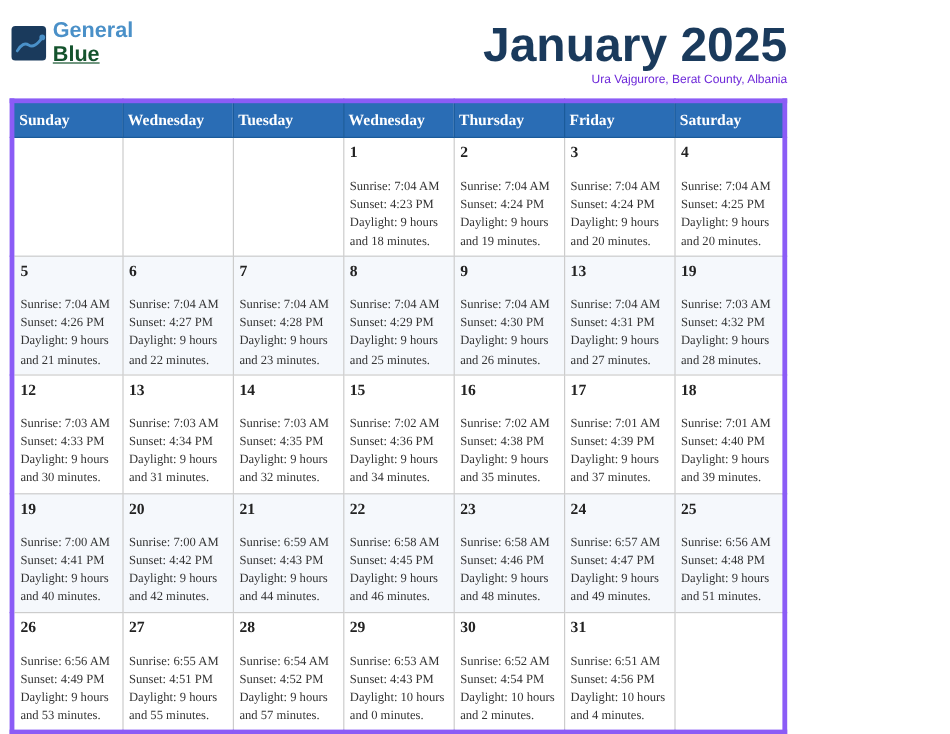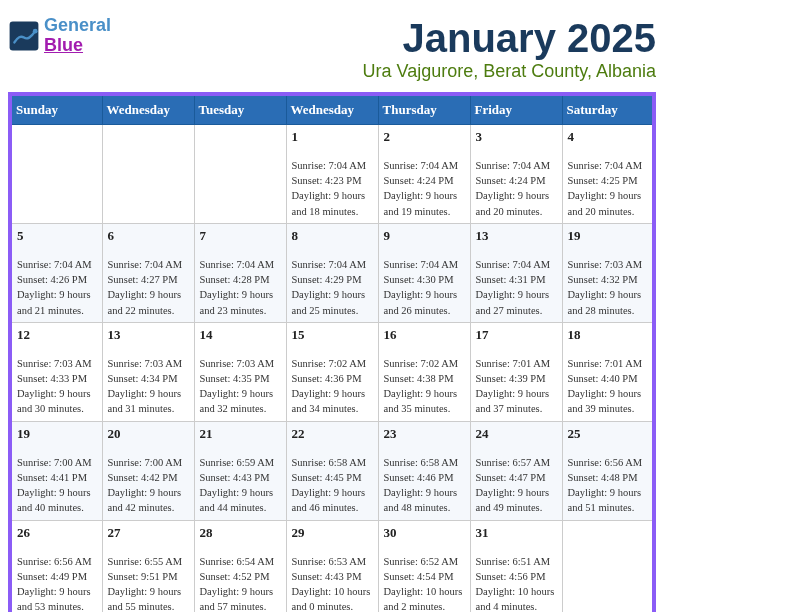"Blue" span { color: #a21caf -> #14532d }
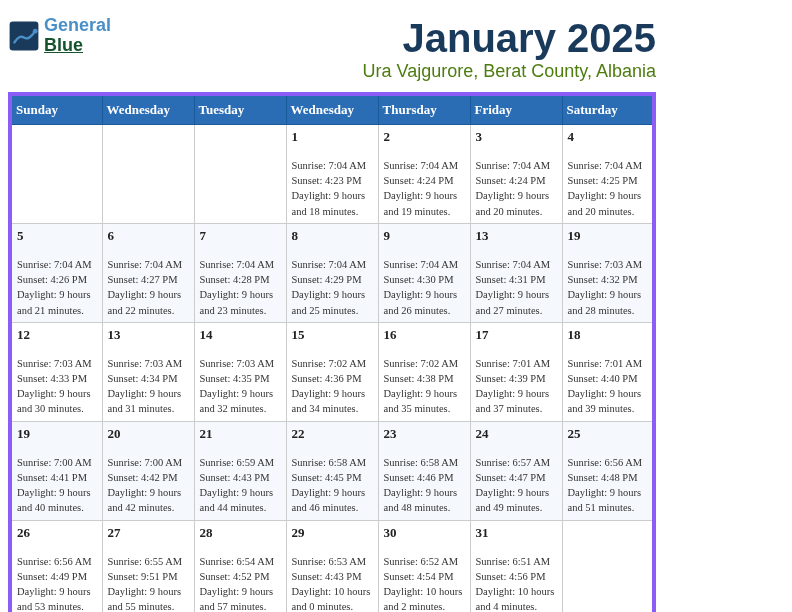"Ura Vajgurore, Berat County, Albania" .subtitle { color: #4d7c0f -> #6d28d9; font-size: 18px -> 10px }
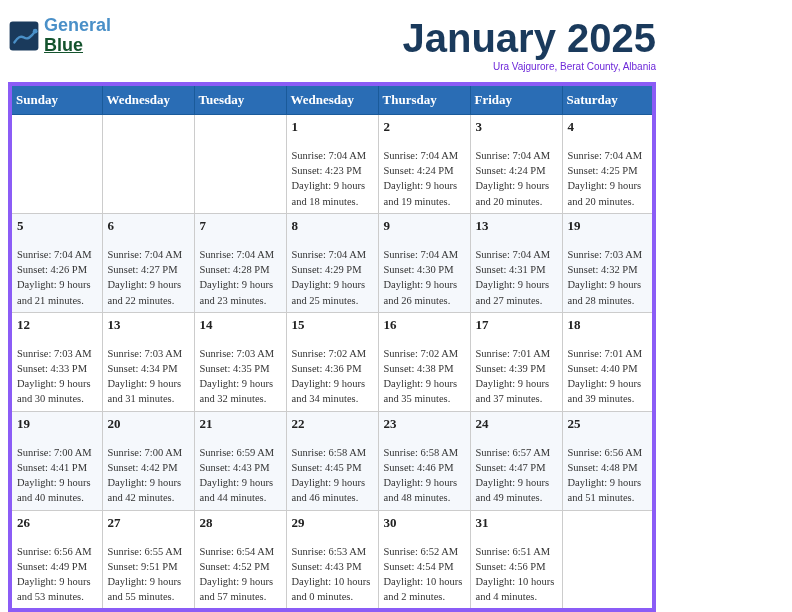"Sunrise: 6:55 AM Sunset: 9:51" div.day-info { text: 9:51 -> 4:51 }
